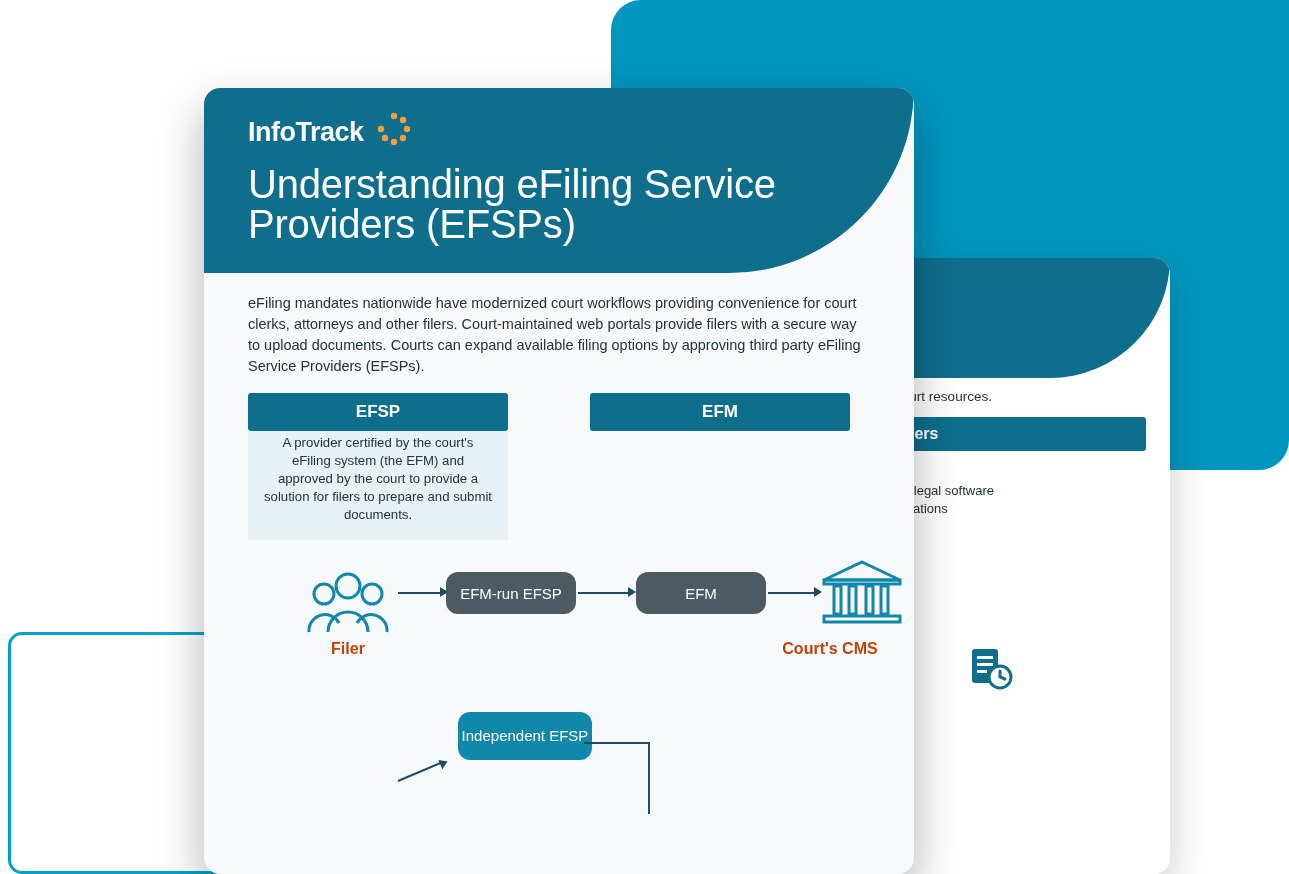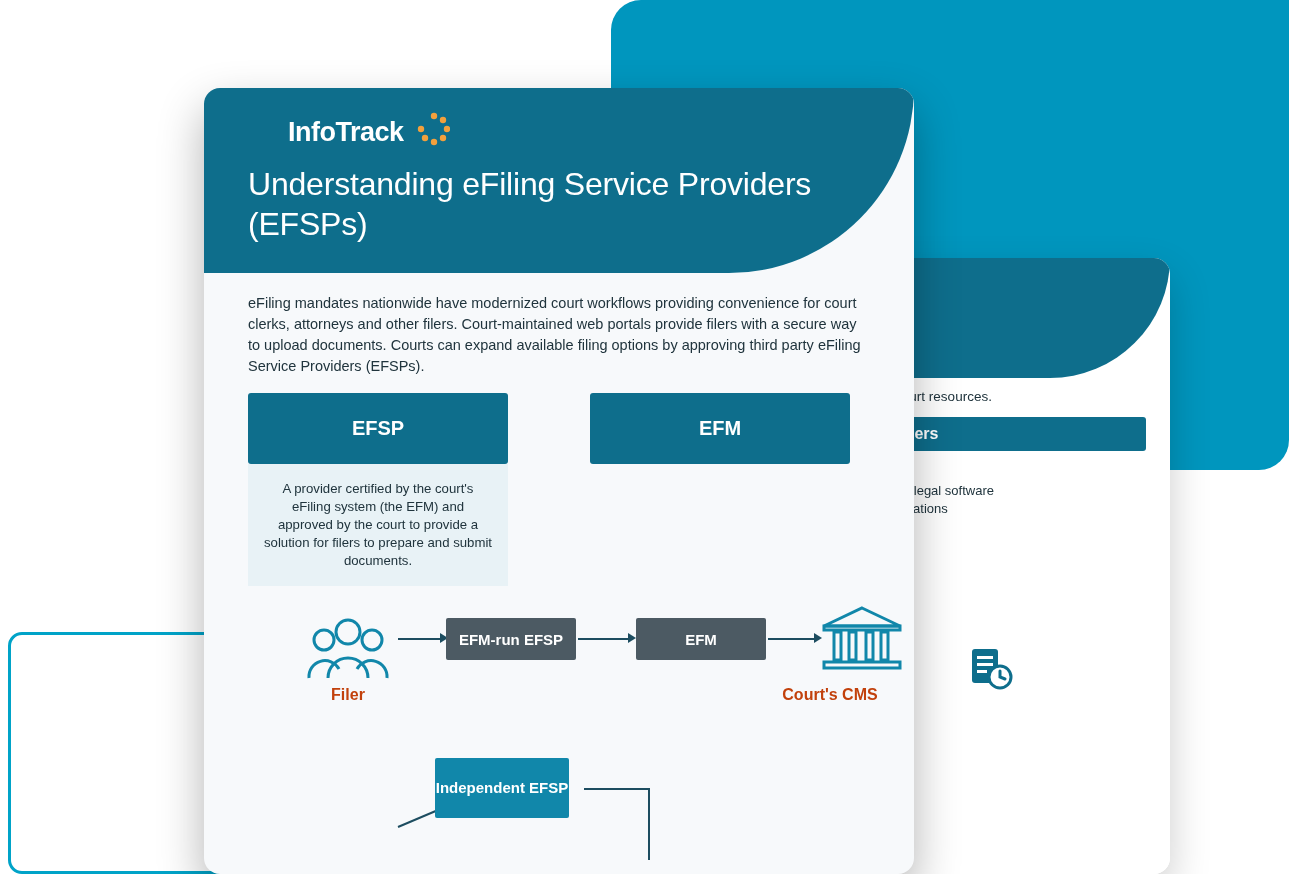"InfoTrack" .logo-text { margin-left: 40px -> none }
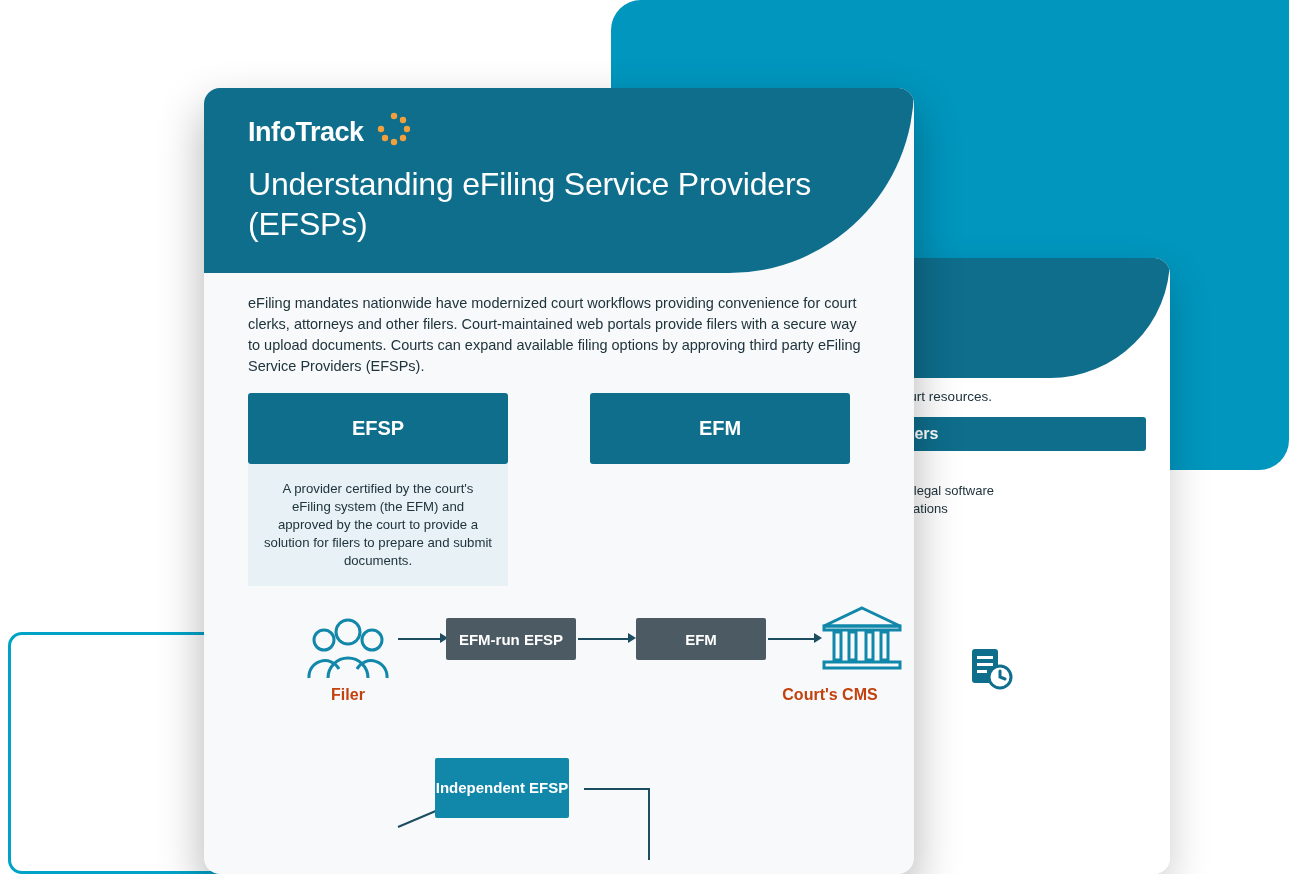"Understanding eFiling Service Providers" .doc-title { font-size: 32px -> 40px }
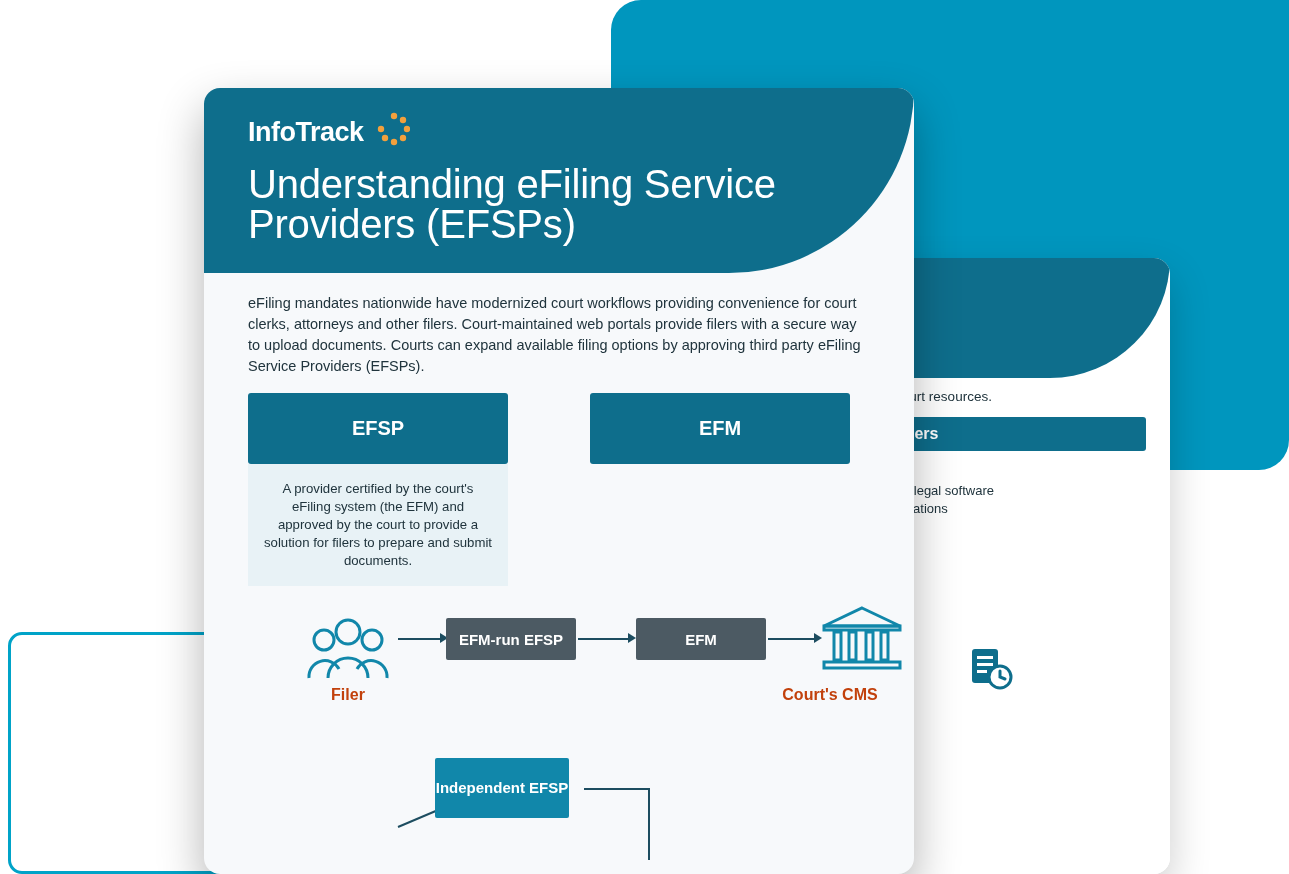"EFSP" .def-head { font-size: 20px -> 17px; padding: 24px 0 -> 9px 0 }
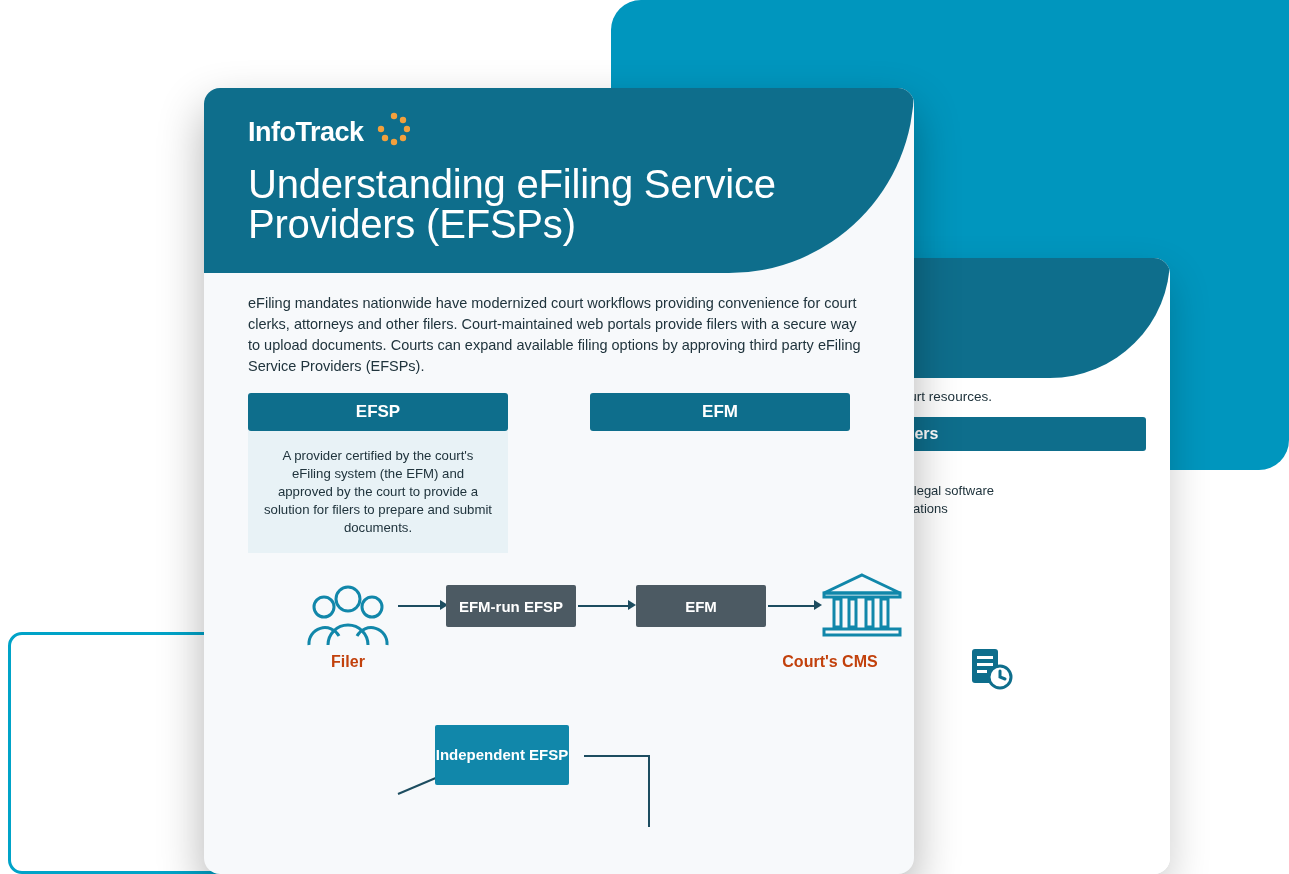"A provider certified by the" .def-body { padding: 16px 16px 16px 16px -> 3px 16px 16px 16px }
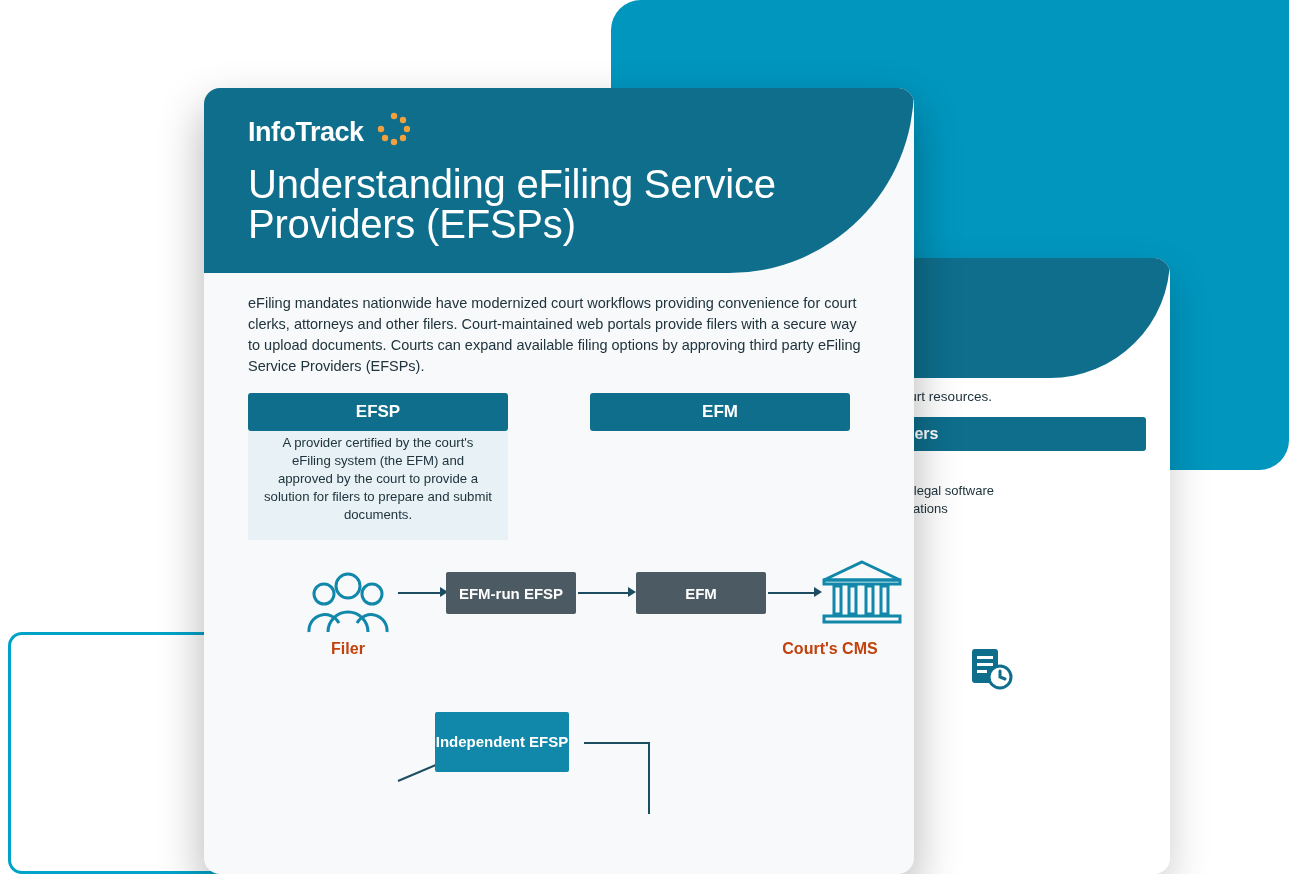"EFM-run EFSP" .node-box { border-radius: 2px -> 12px; font-weight: bold -> normal }
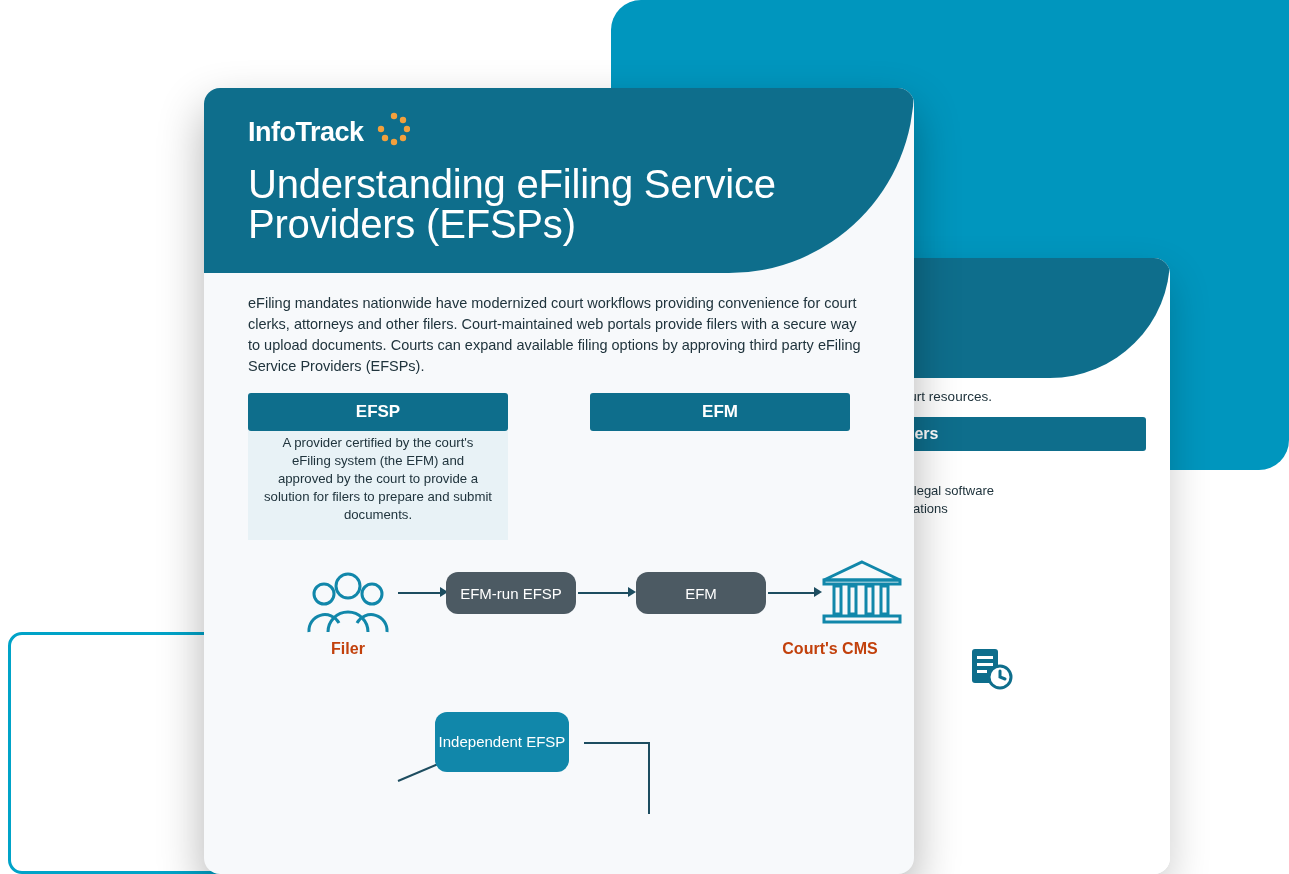"Independent EFSP" div.node-box { height: 60px -> 48px; left: 187px -> 210px }
